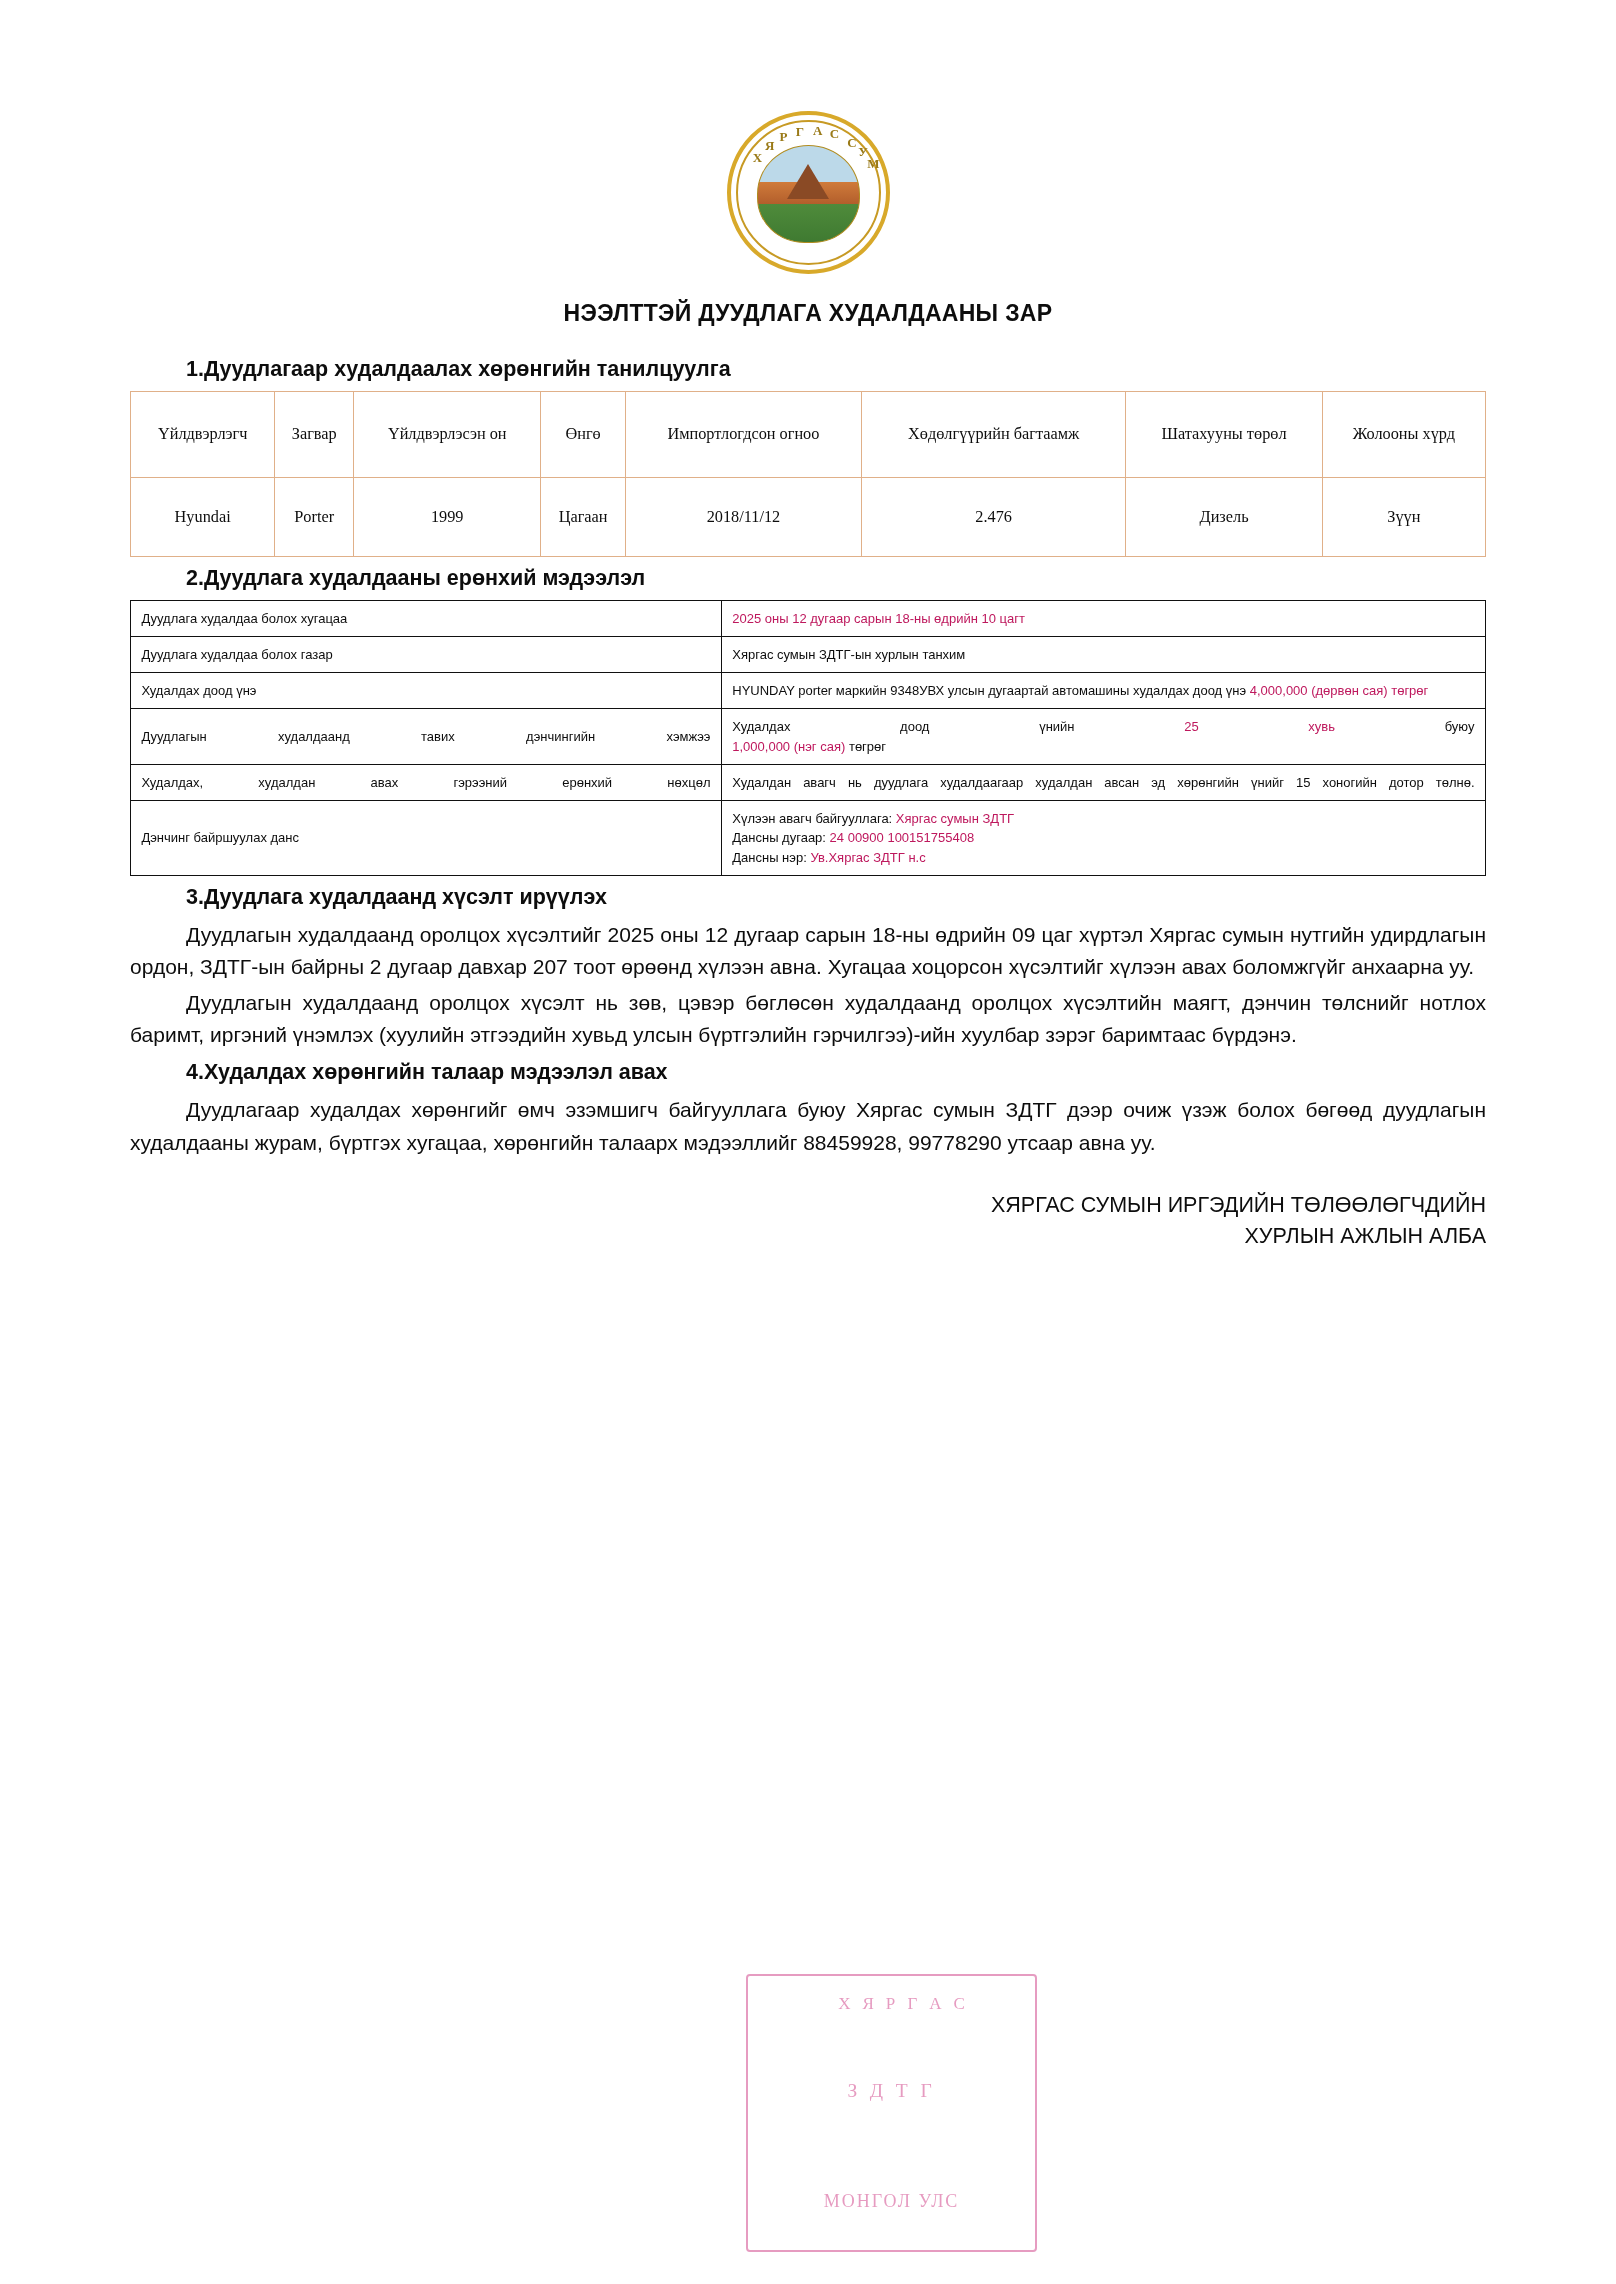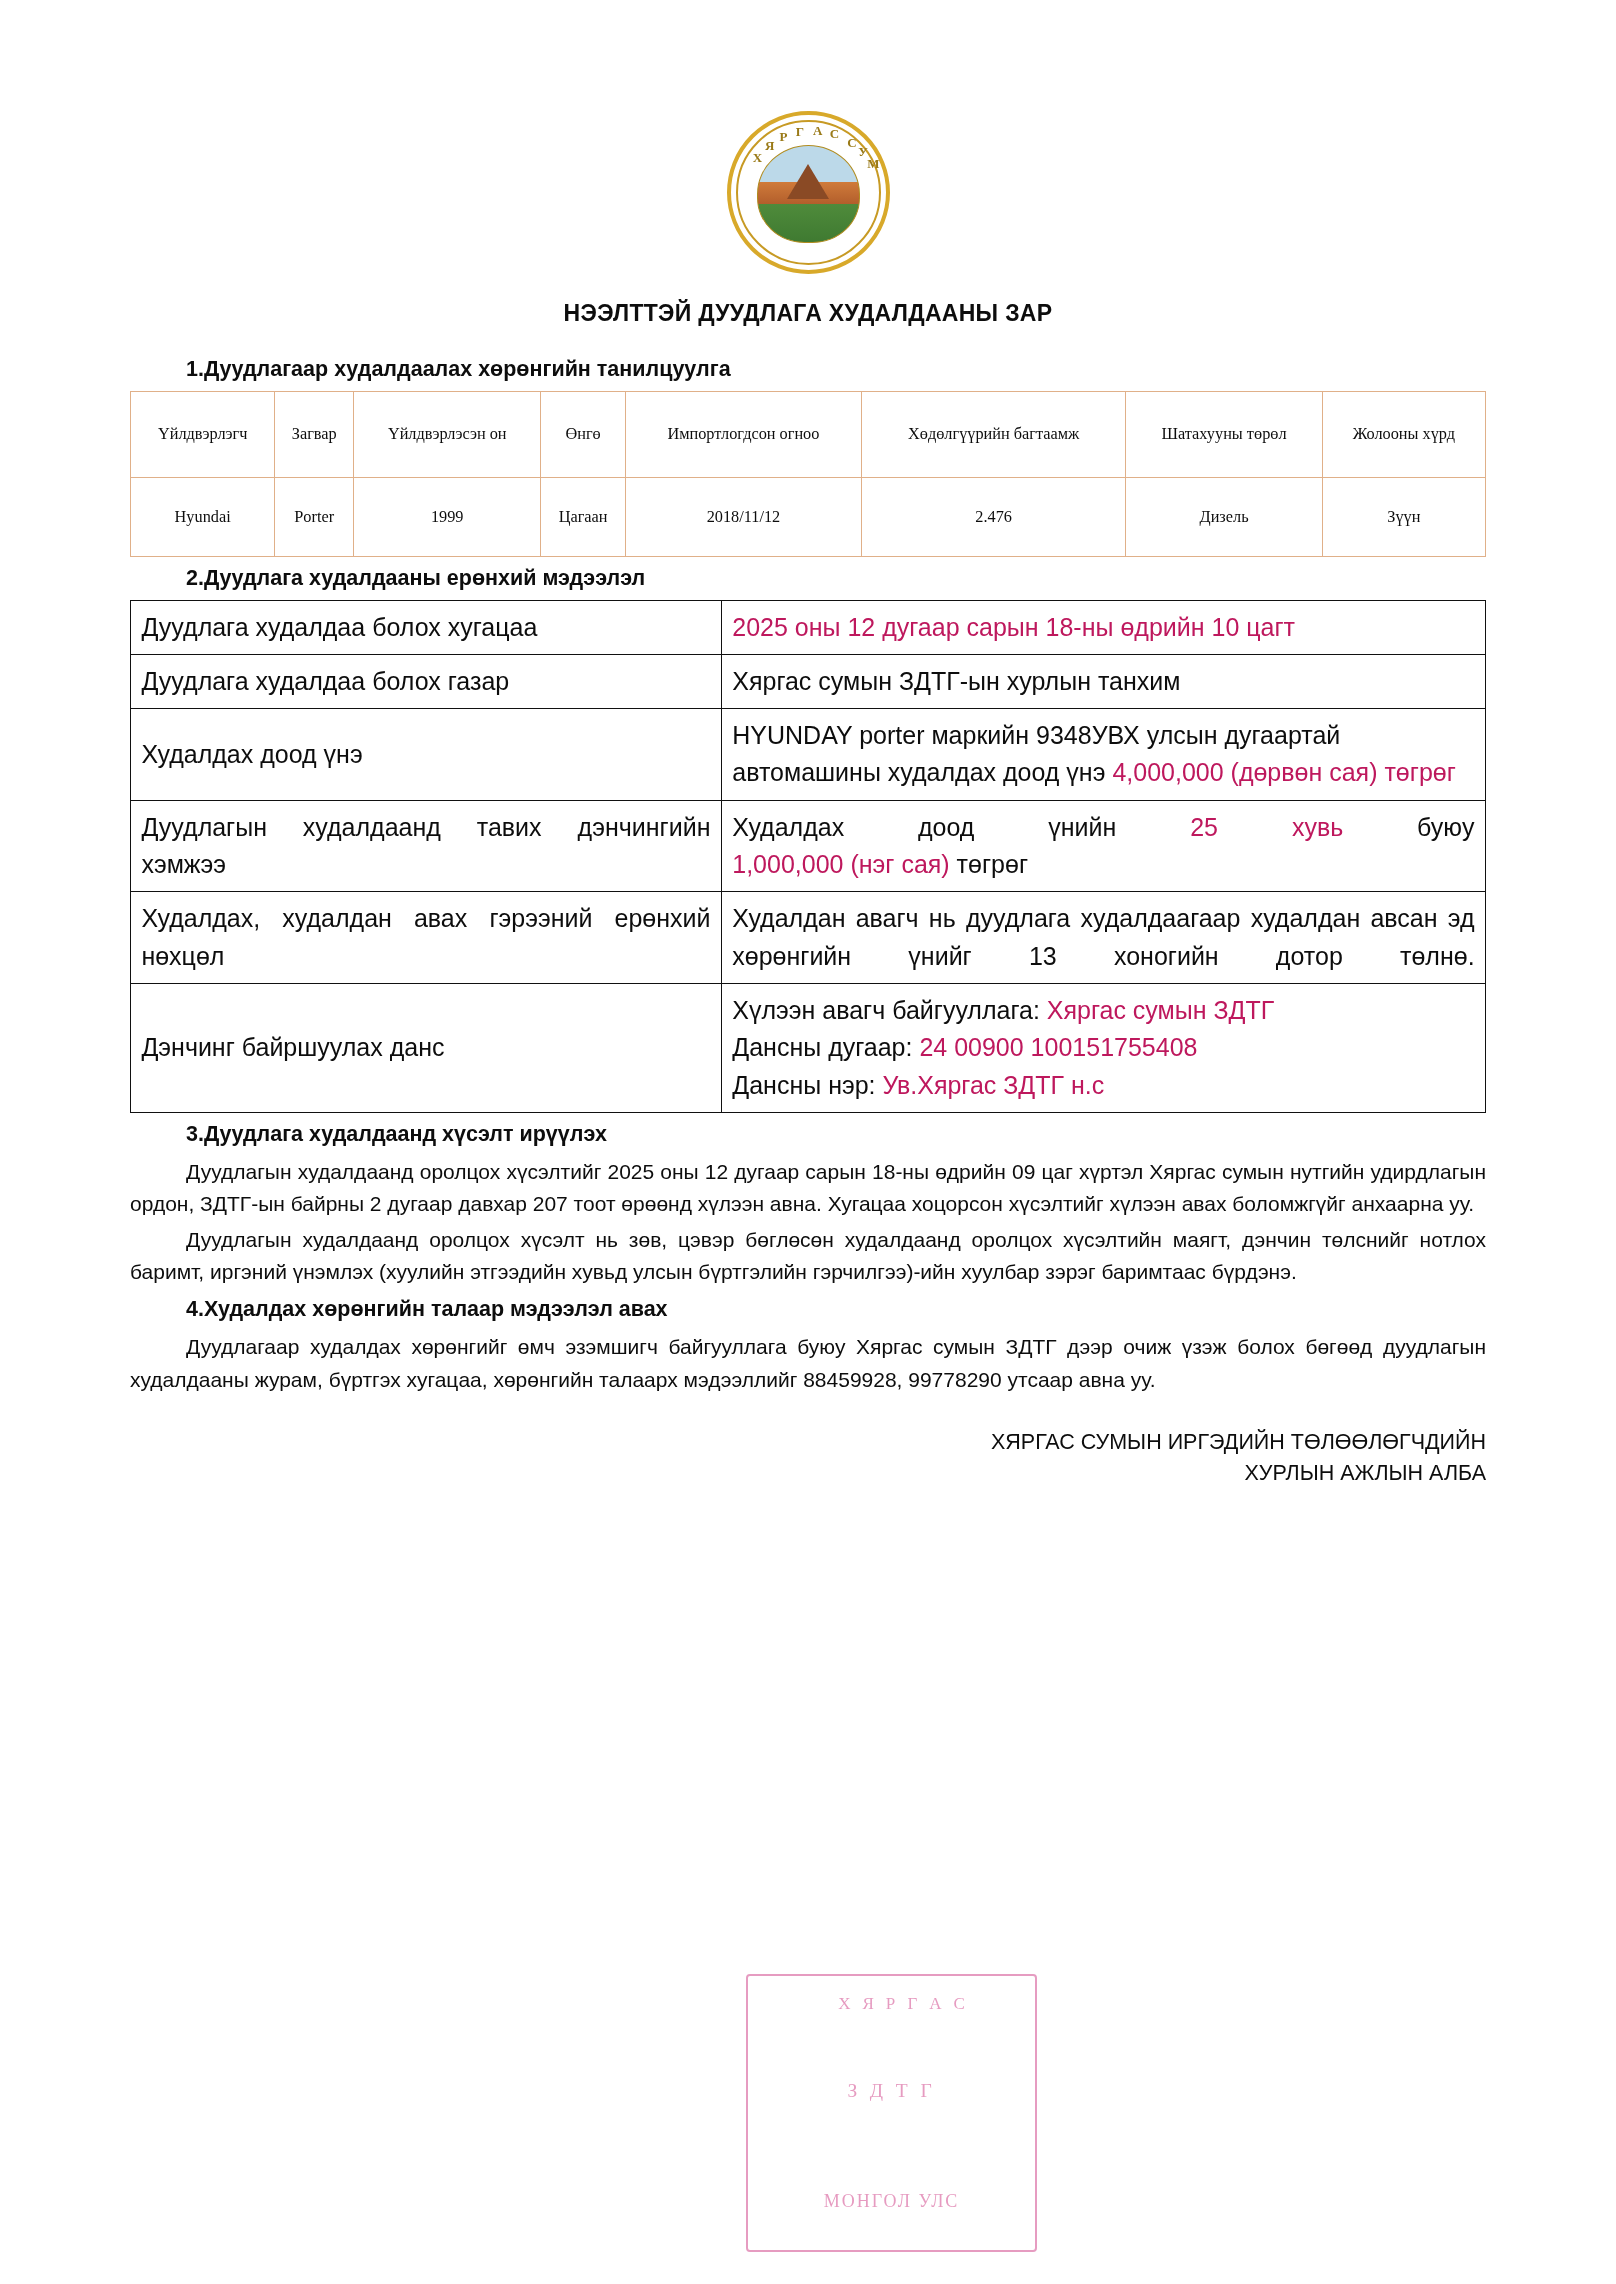"Дуудлага худалдаа болох хугацаа" table.tbl2 td { font-size: 25px -> 13px }
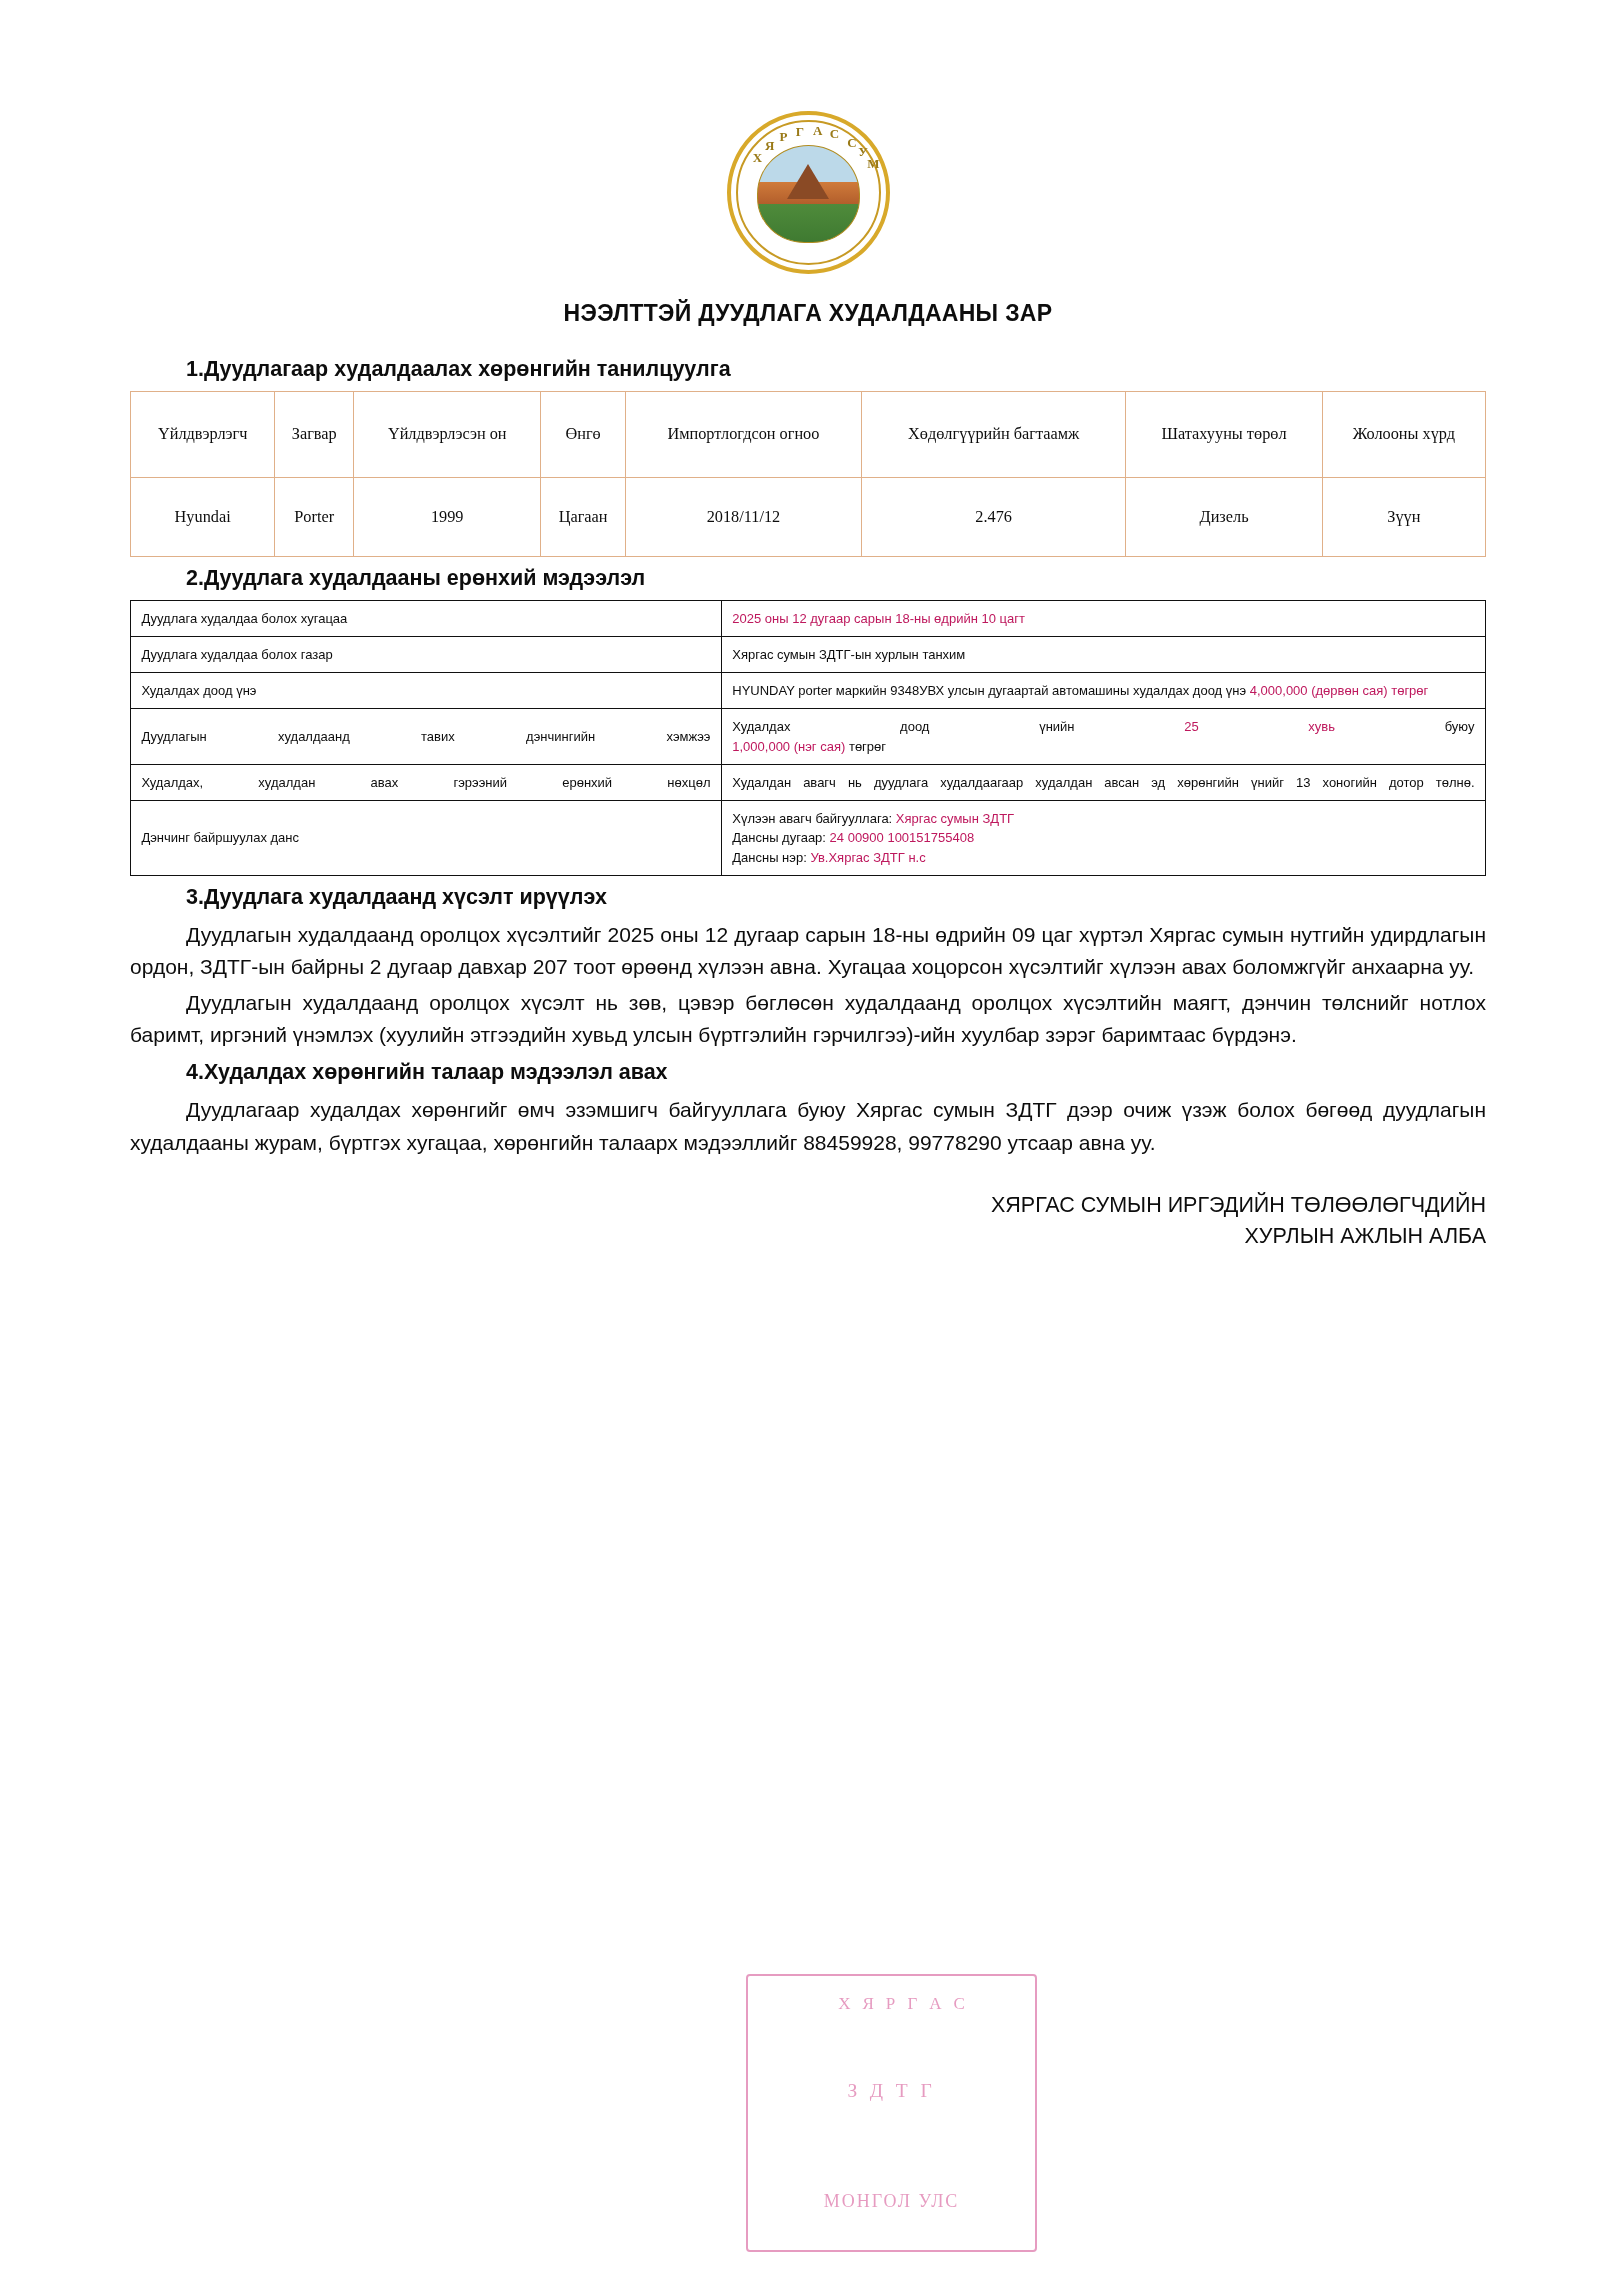"Худалдан авагч нь дуудлага худалдаагаар" td.just { text: 13 -> 15 }
